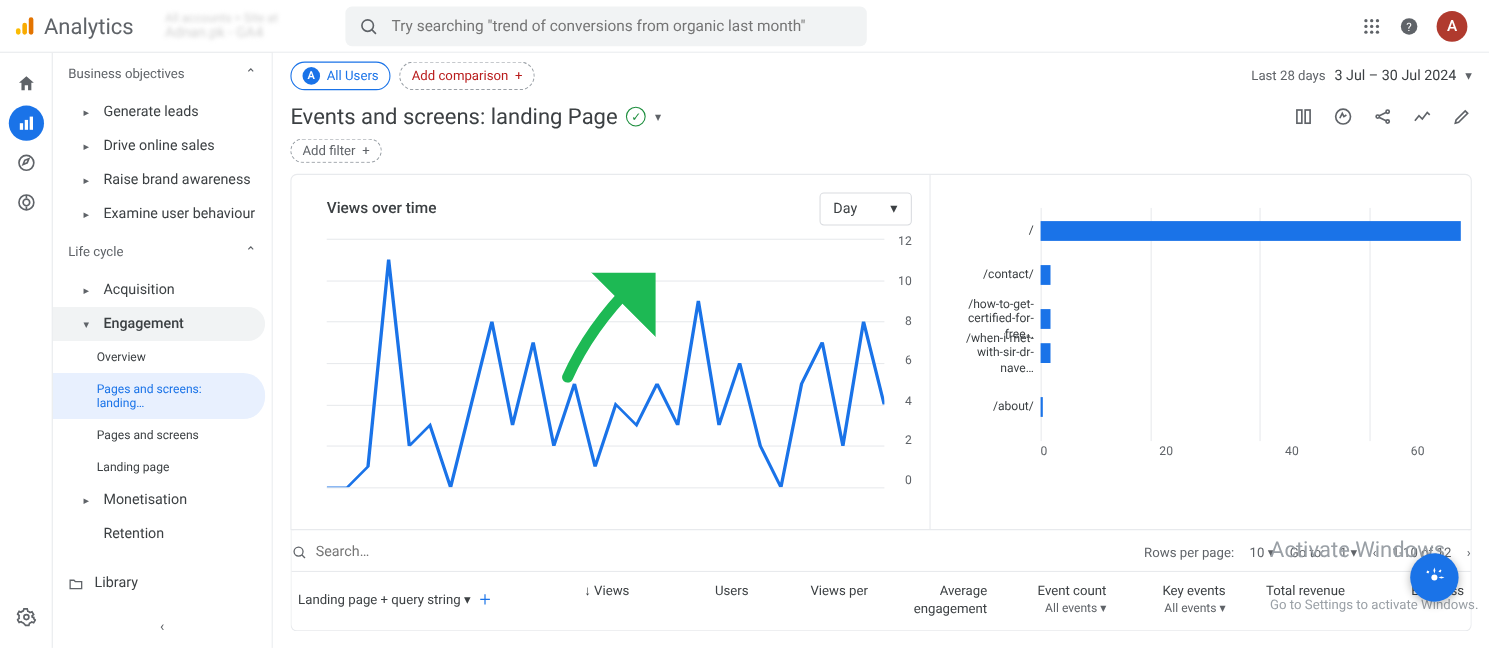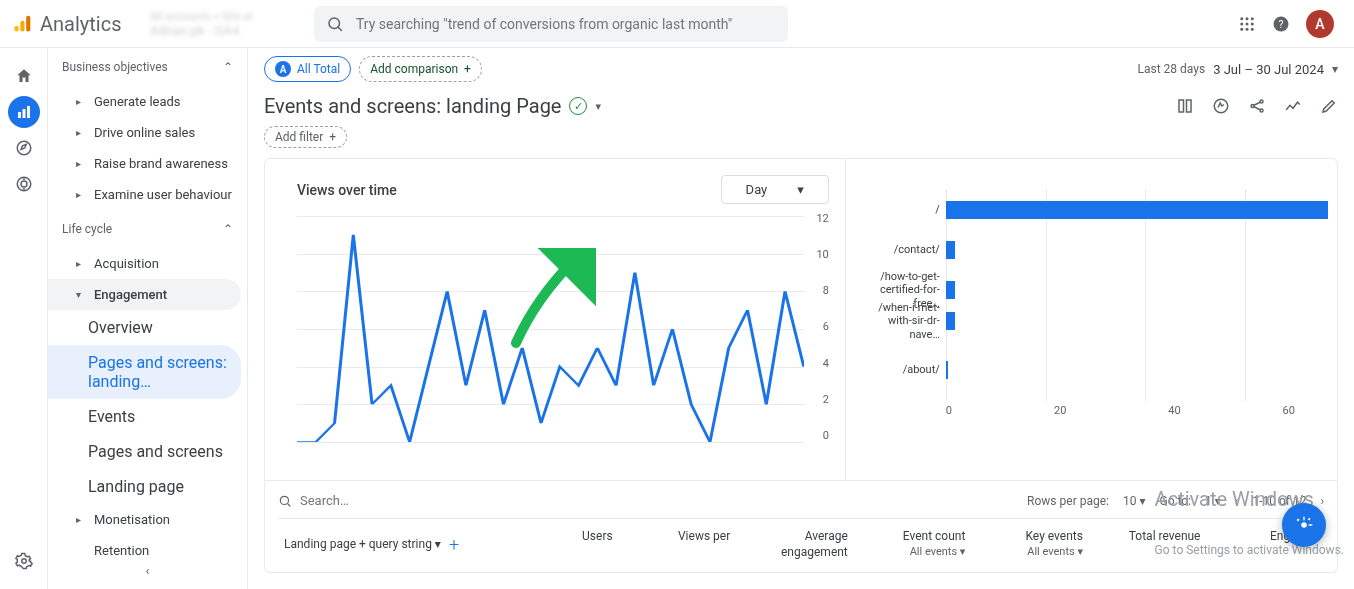"All Total" span { text: Total -> Users }
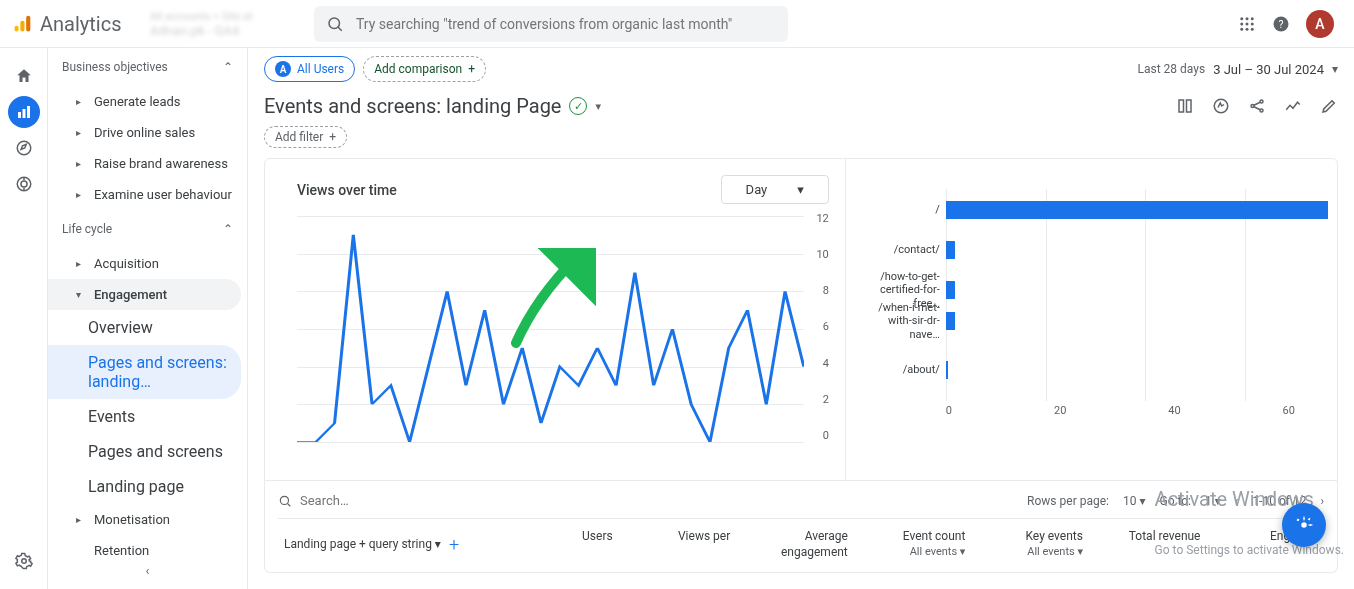"Add comparison" .seg-chip { color: #14532d -> #b91c1c }
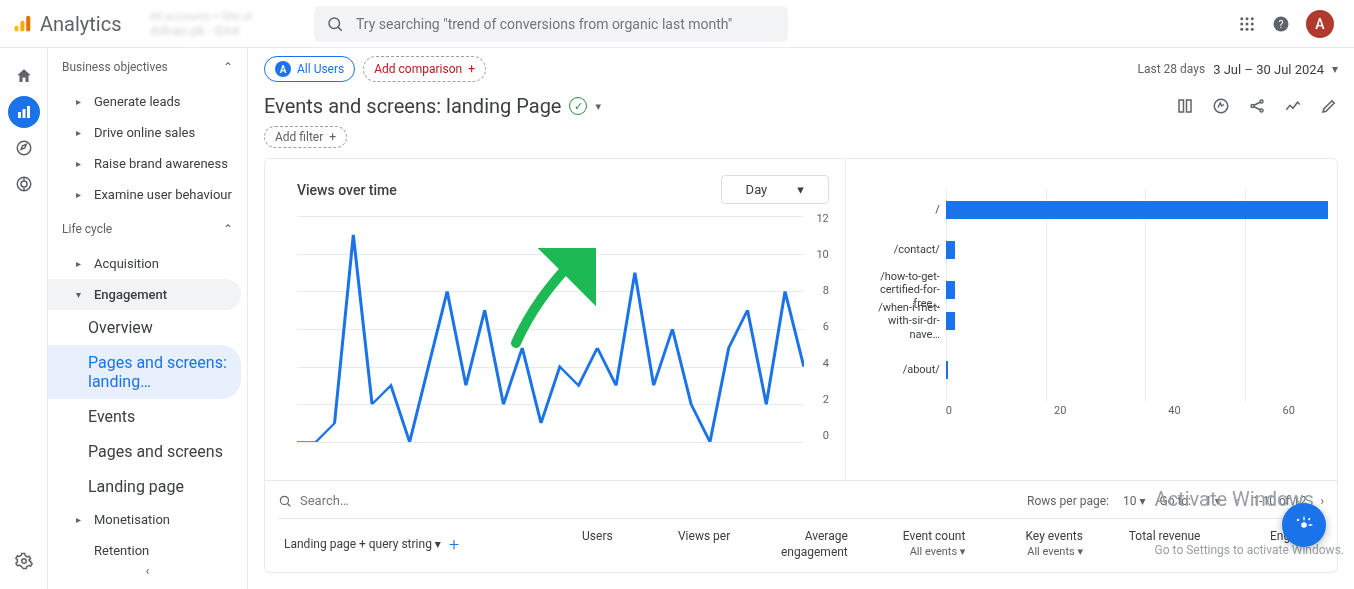"Day" .granularity { padding: 6px 24px -> 6px 12px }
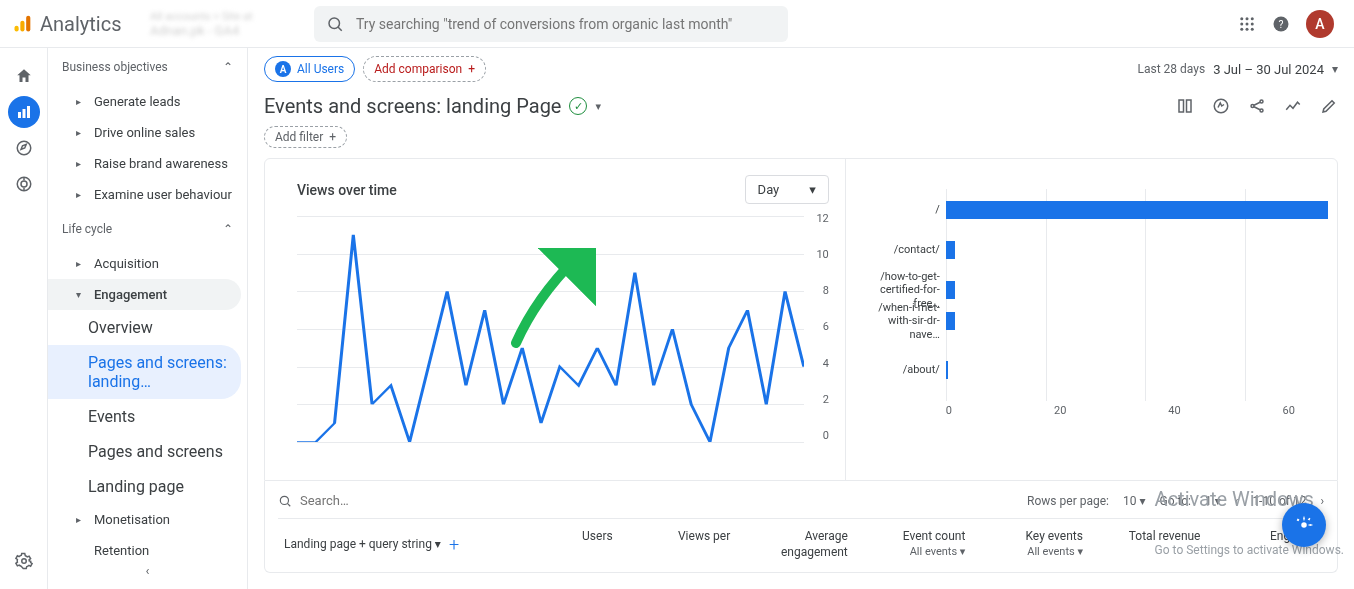"Overview" .side-item.subsub { font-size: 16px -> 11px }
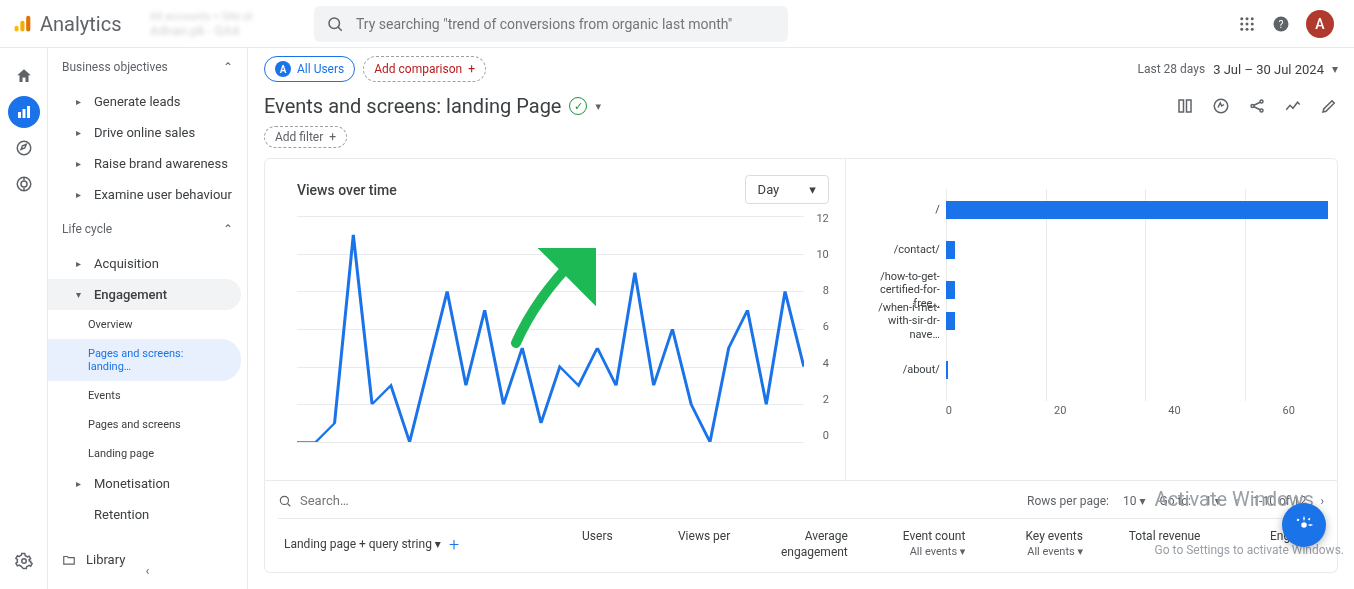"Events" div.side-item { html: <div> <span>Events</span> </div> -> none }
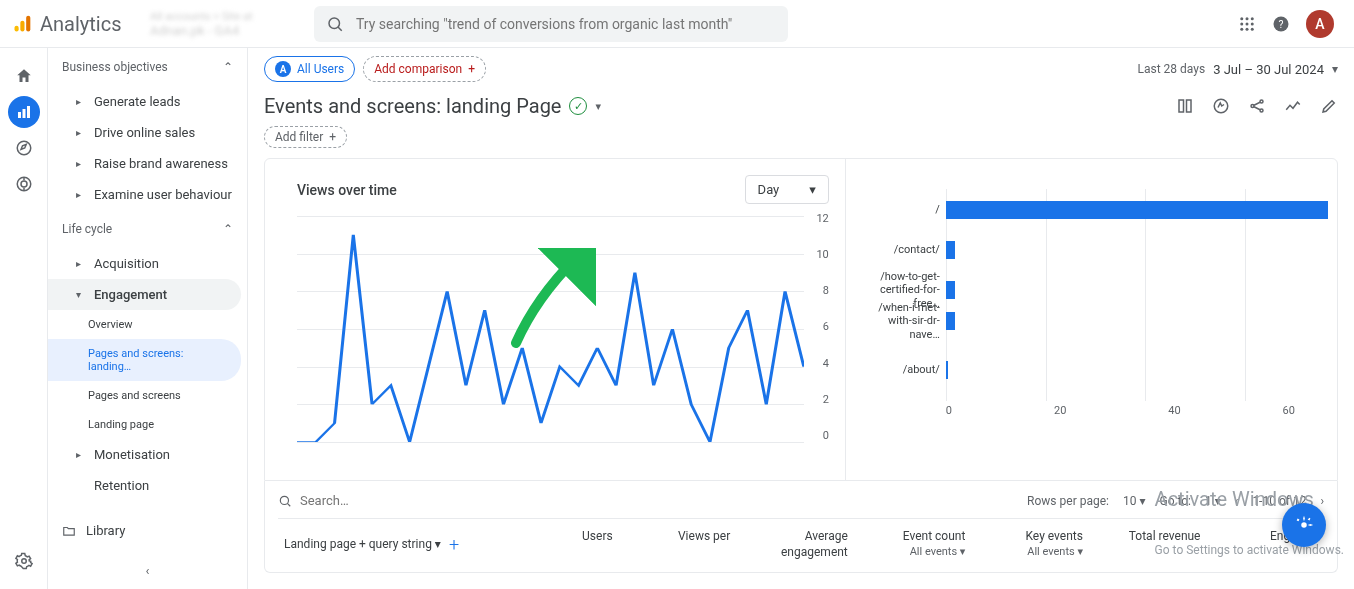"Search…" .table-wrap { padding: 8px 13px -> 8px 0 }
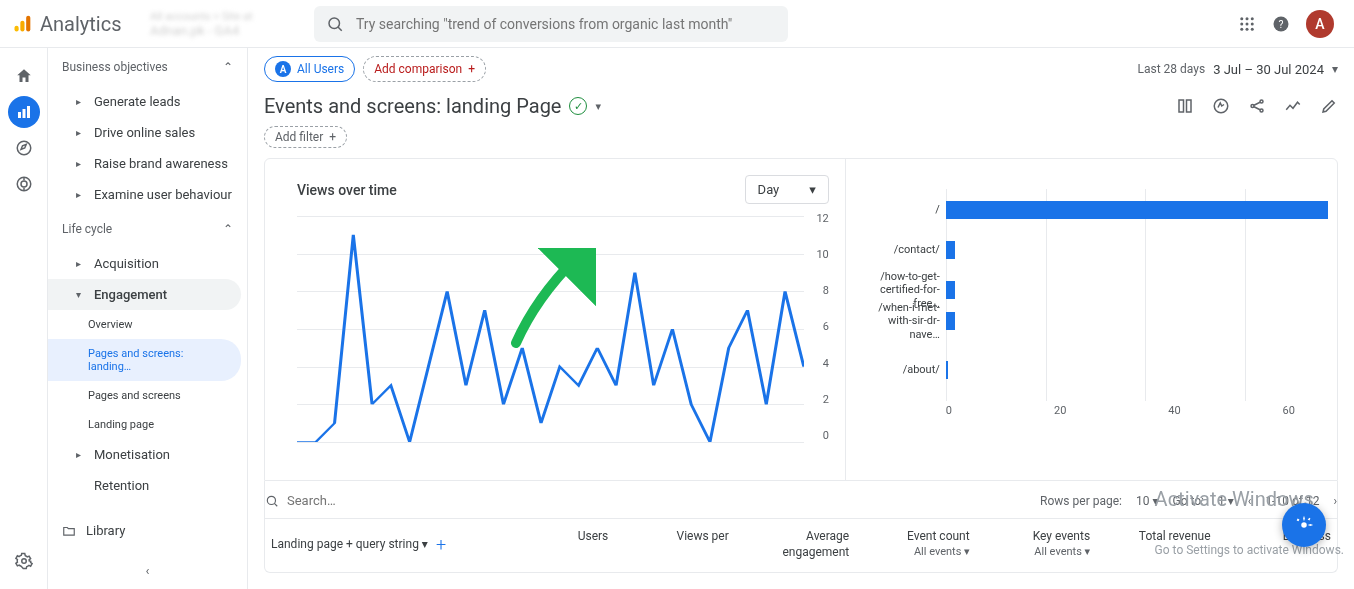"↓ Views" div.th { html: none -> <div><span>↓</span> Views</div> }
